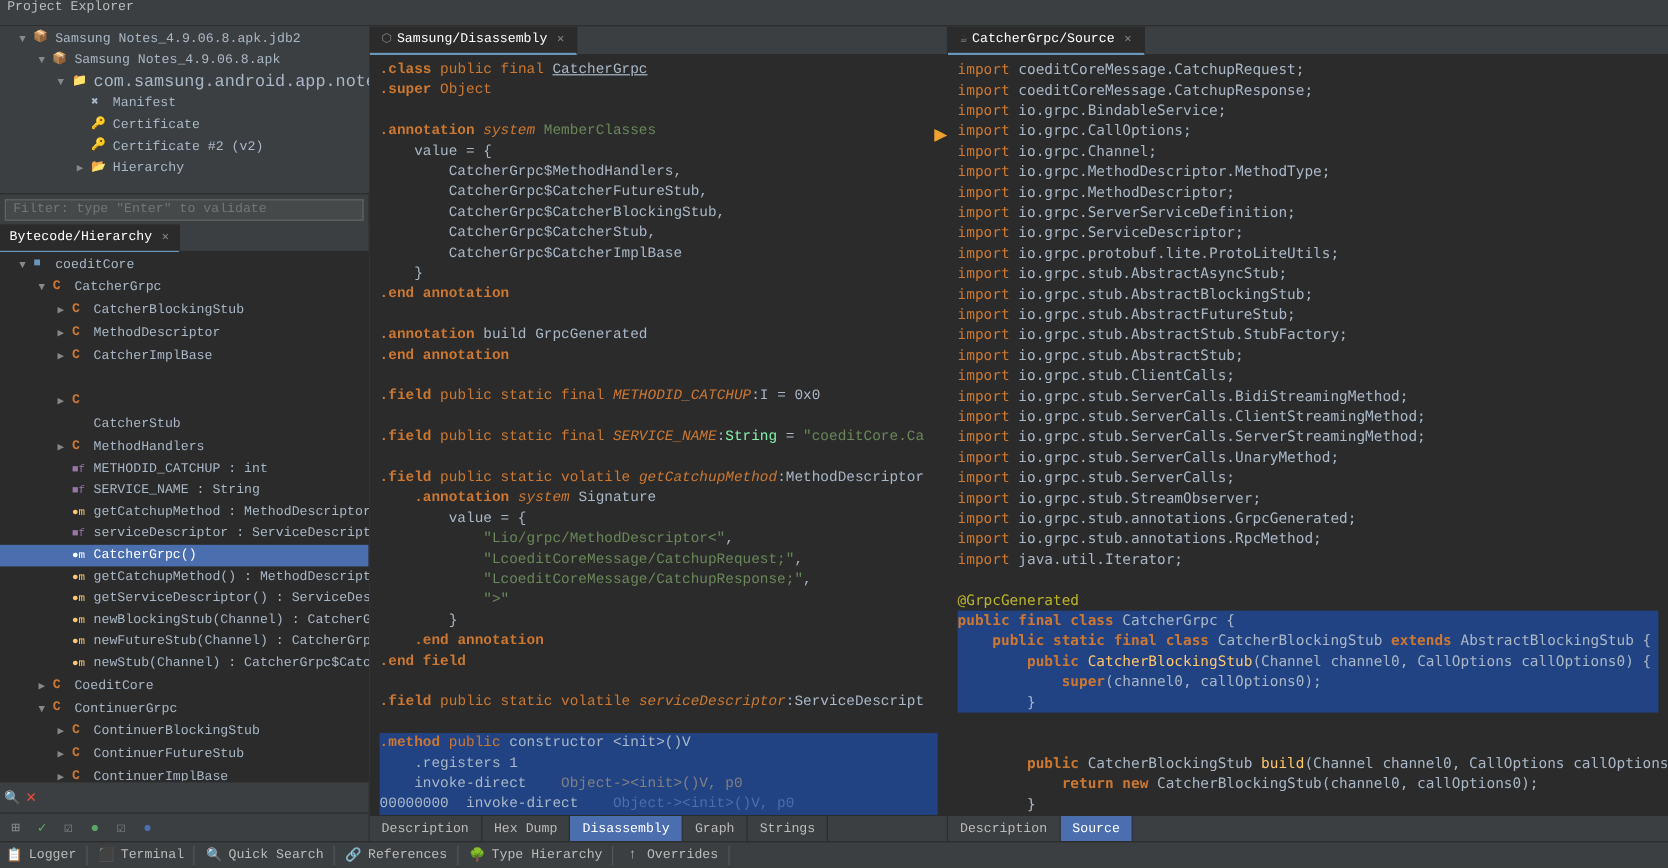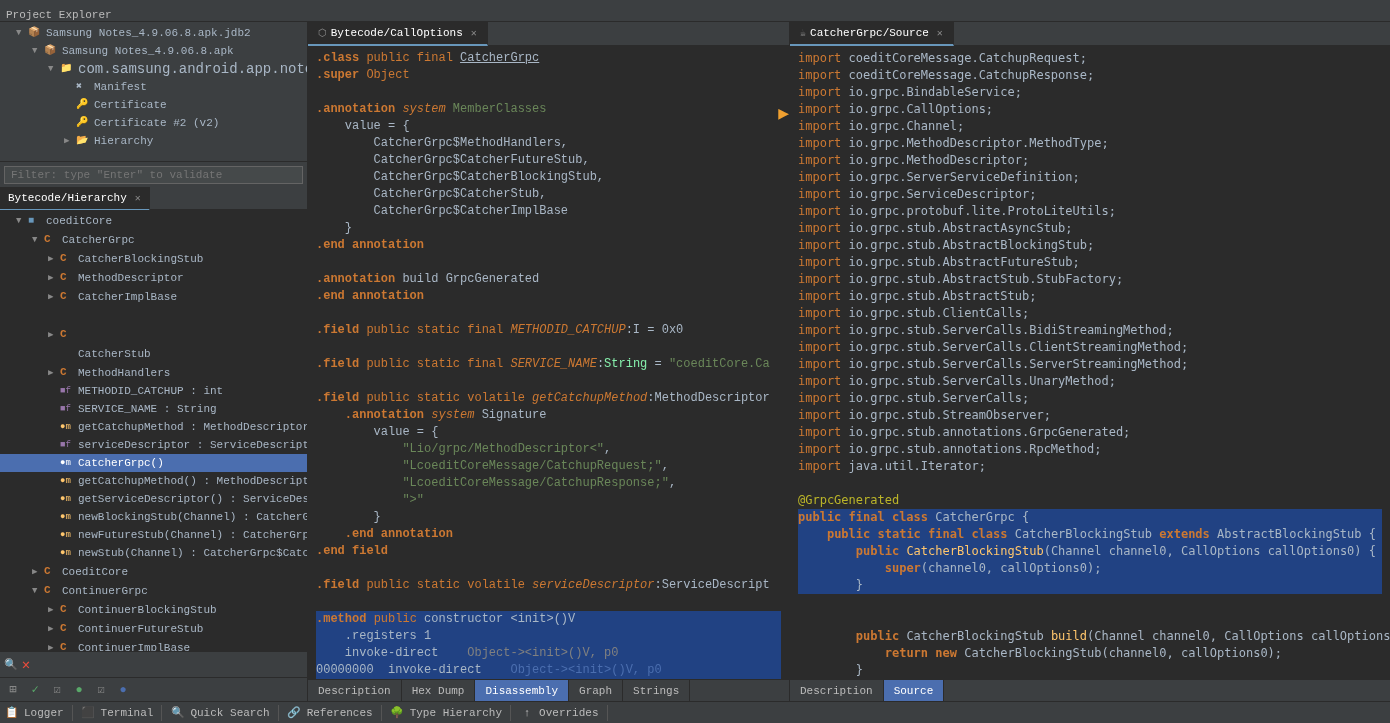"Project Explorer" .top-bar { align-items: flex-end -> flex-start }
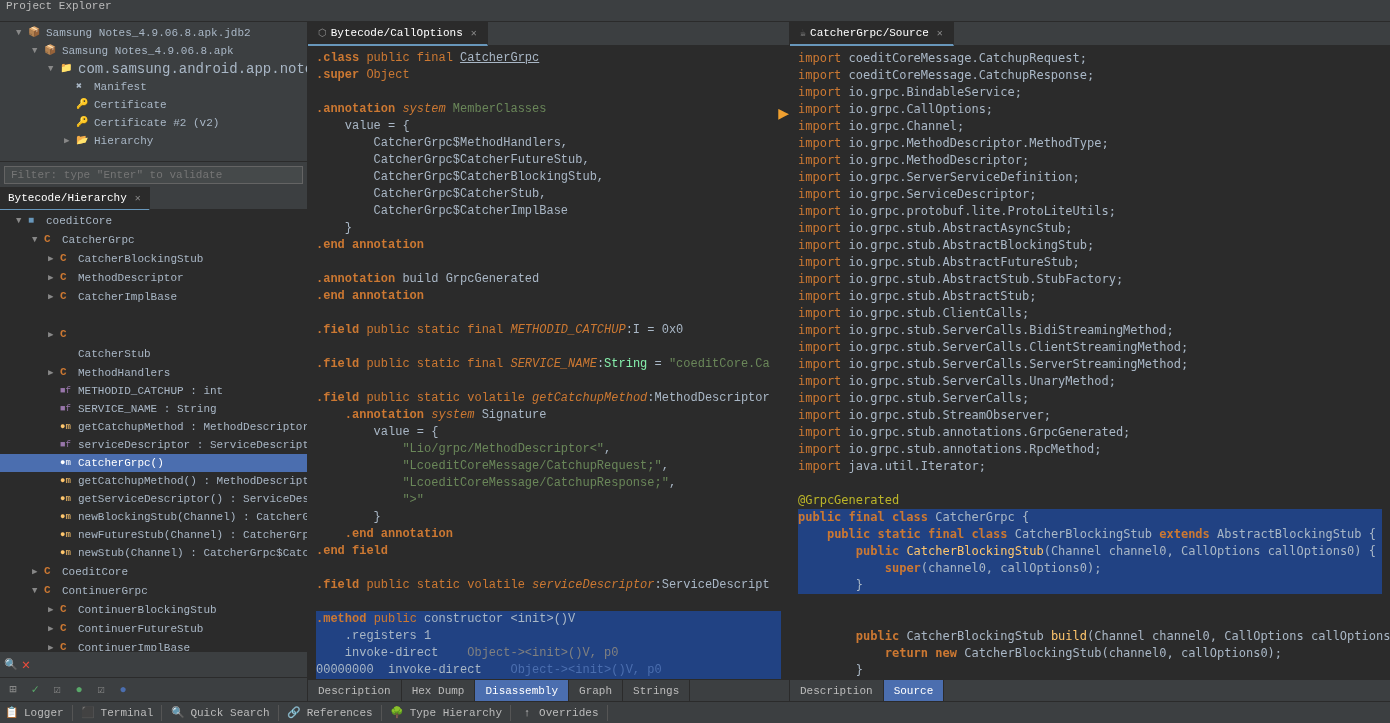"Bytecode/CallOptions" span { text: Bytecode/CallOptions -> Samsung/Disassembly }
